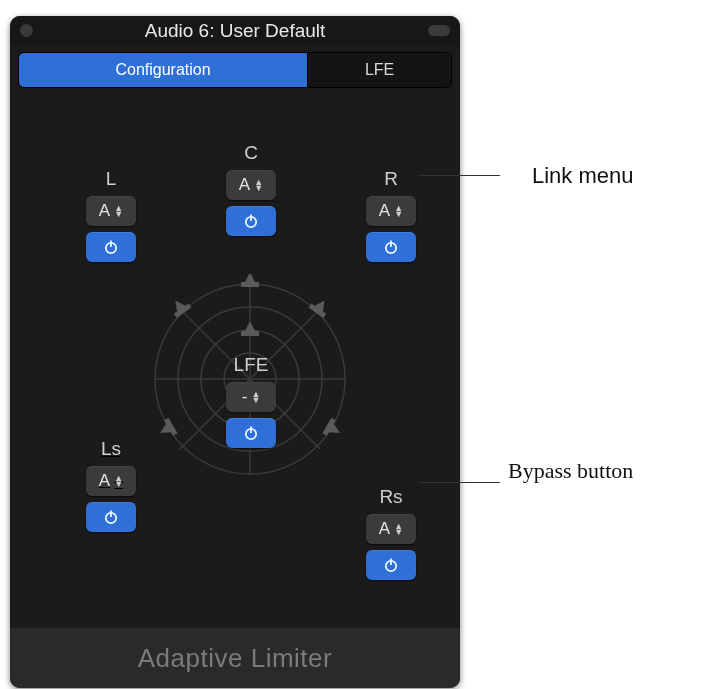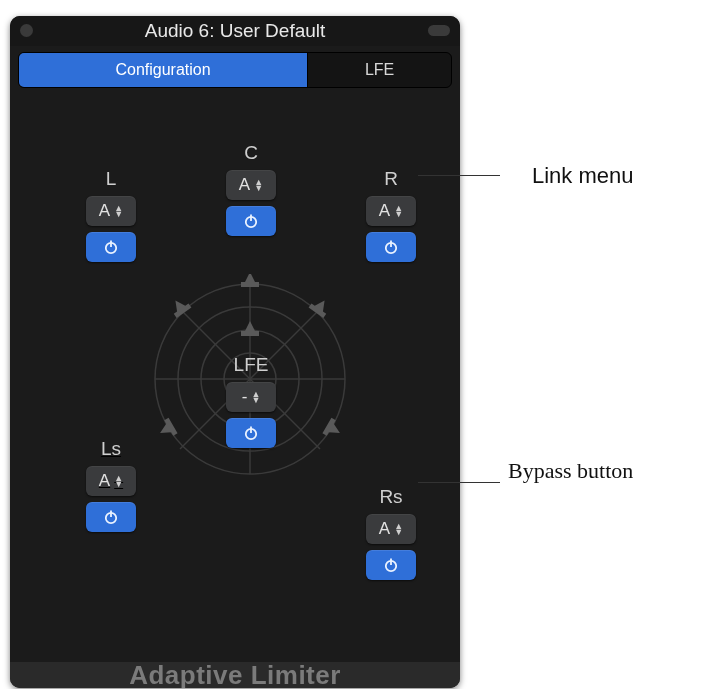"Adaptive Limiter" .footer-label { font-weight: 700 -> 400; height: 26px -> 60px }
